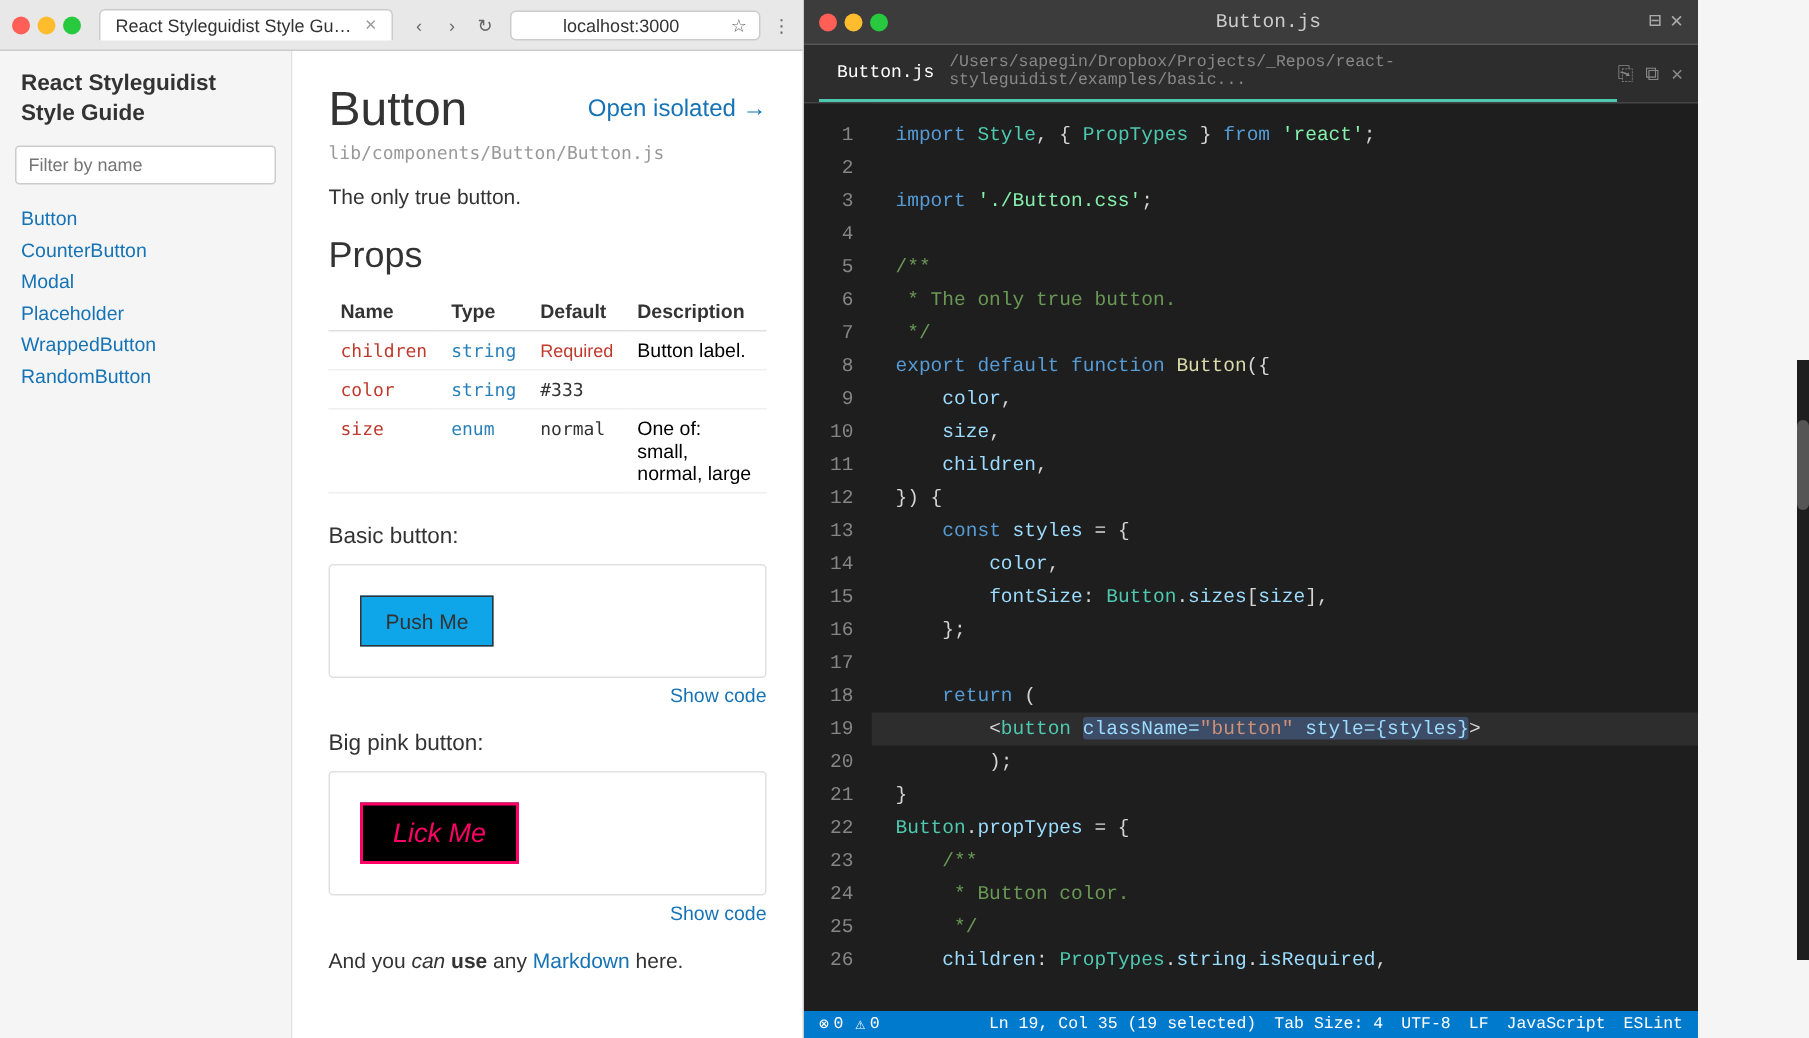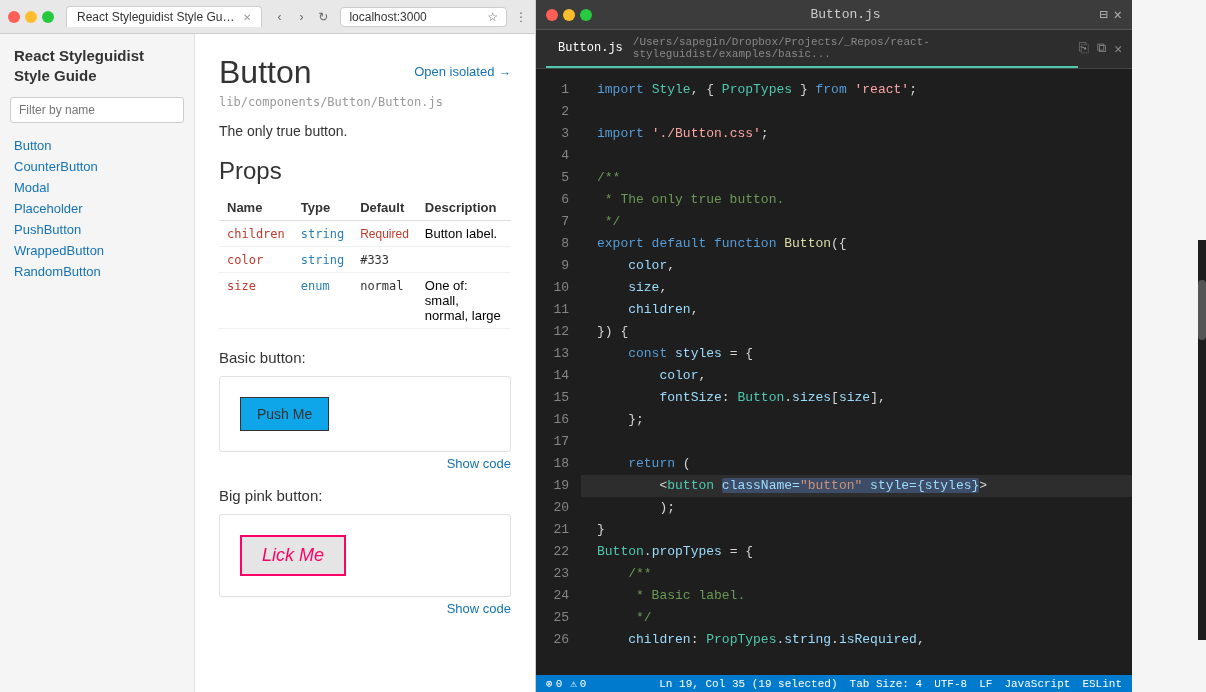"localhost:3000" .url-text { margin-left: none -> 26px }
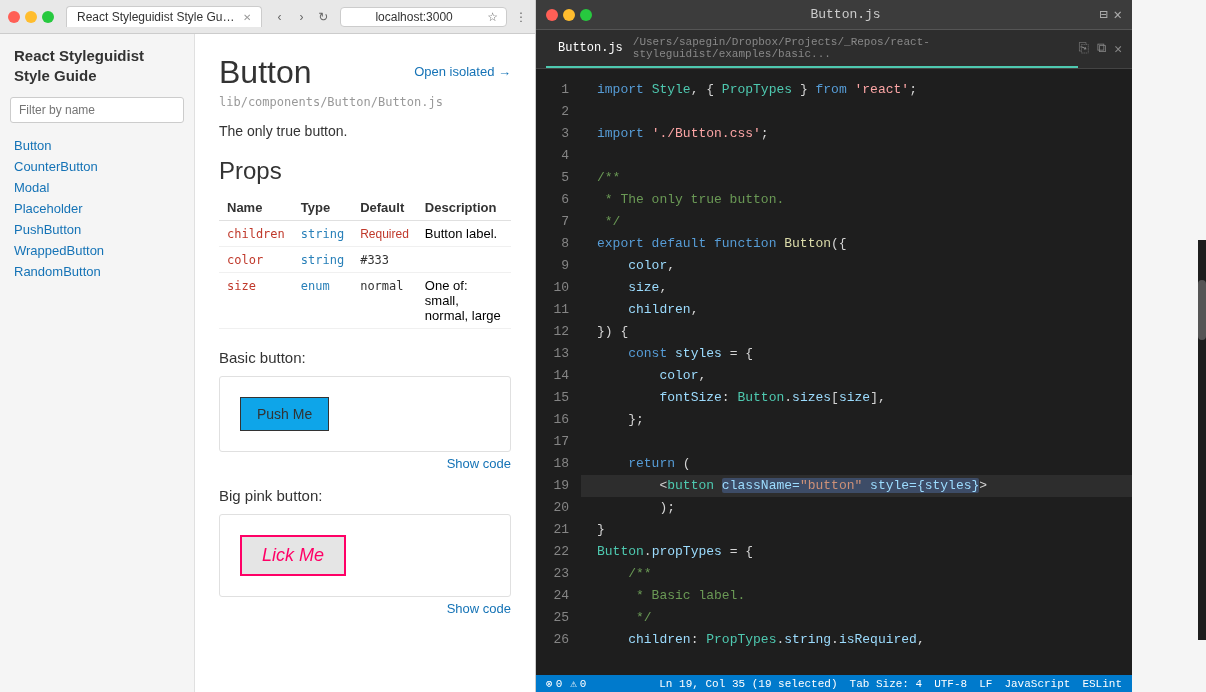"Open isolated →" .sg-open-isolated { font-size: 13px -> 16px }
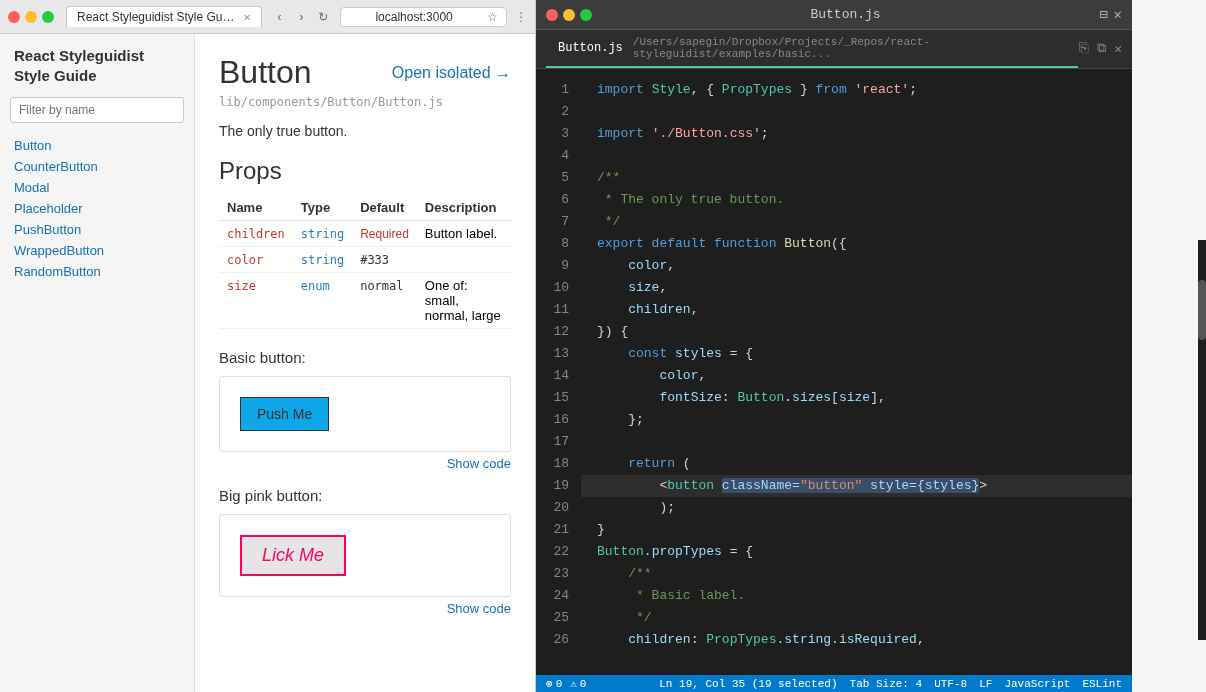"'react'" .c-string { color: #fca5a5 -> #86efac }
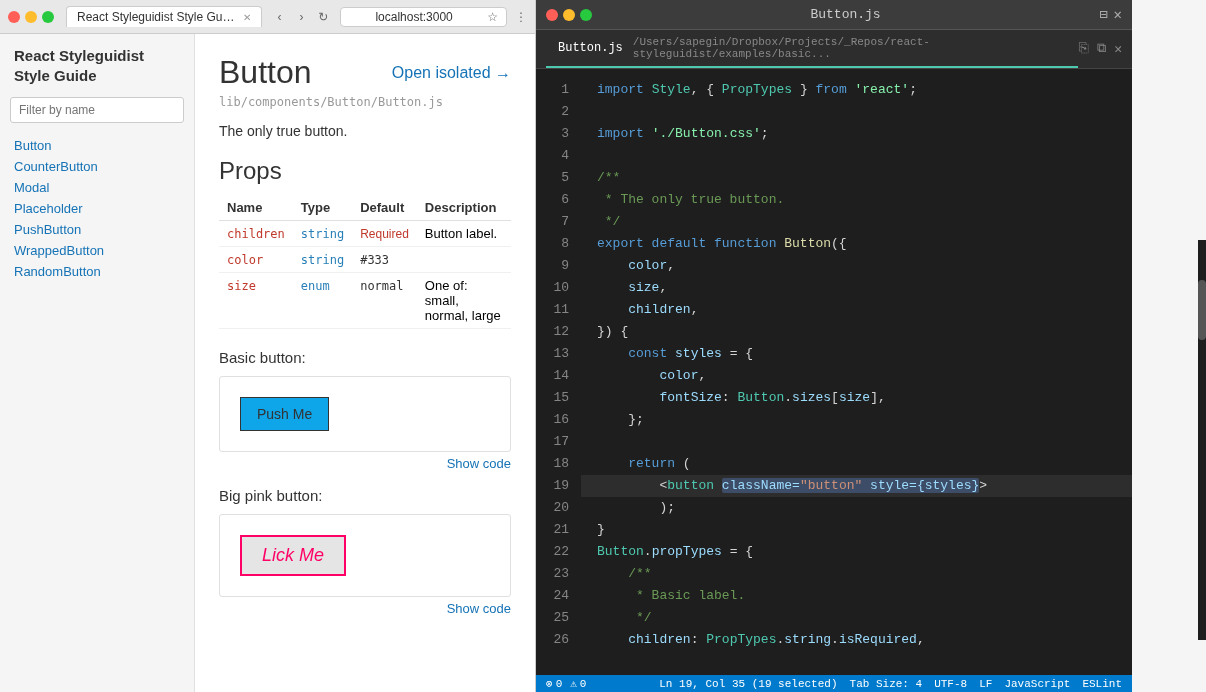"PushButton" a.sg-nav-item { html: <a>PushButton</a> -> none }
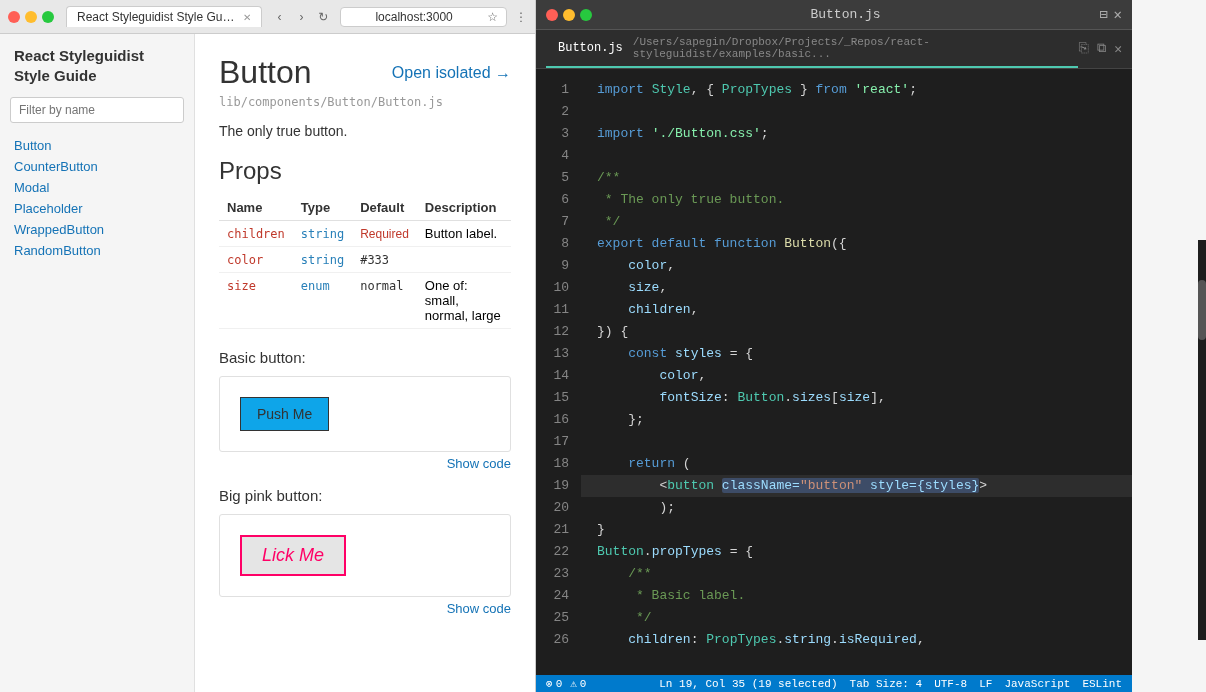"Lick Me" .demo-button-pink { background: #e5e5e5 -> #000000 }
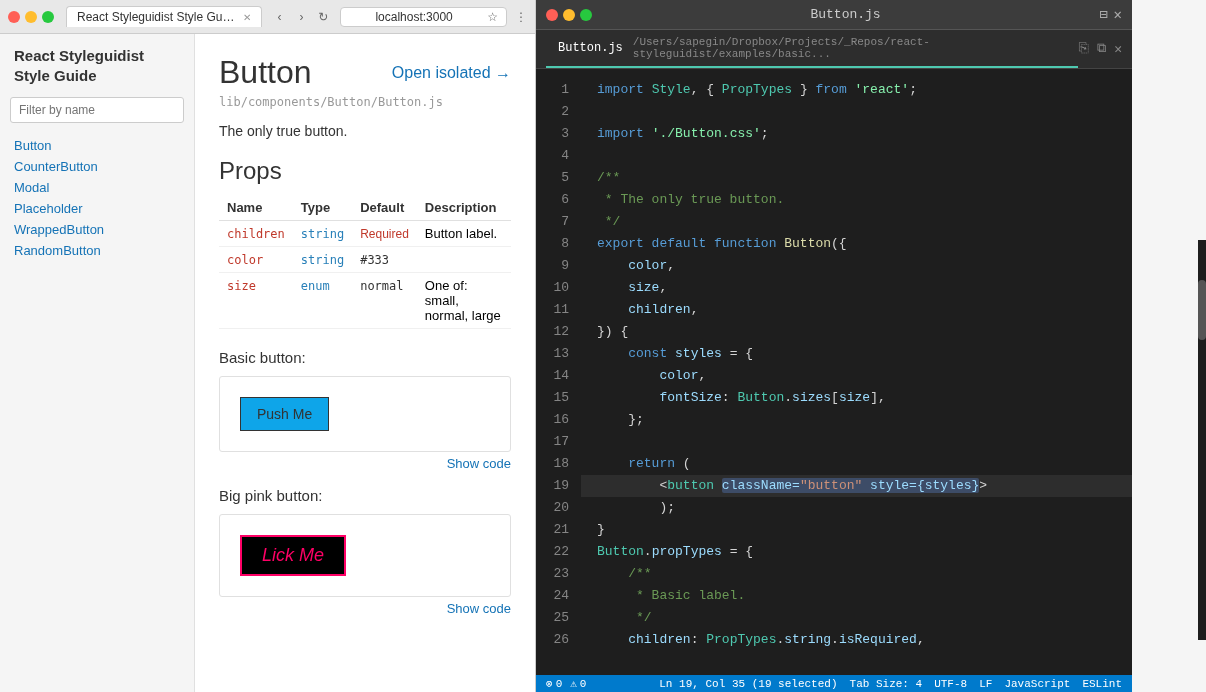"* Basic label." span.c-comment { text: Basic label -> Button color }
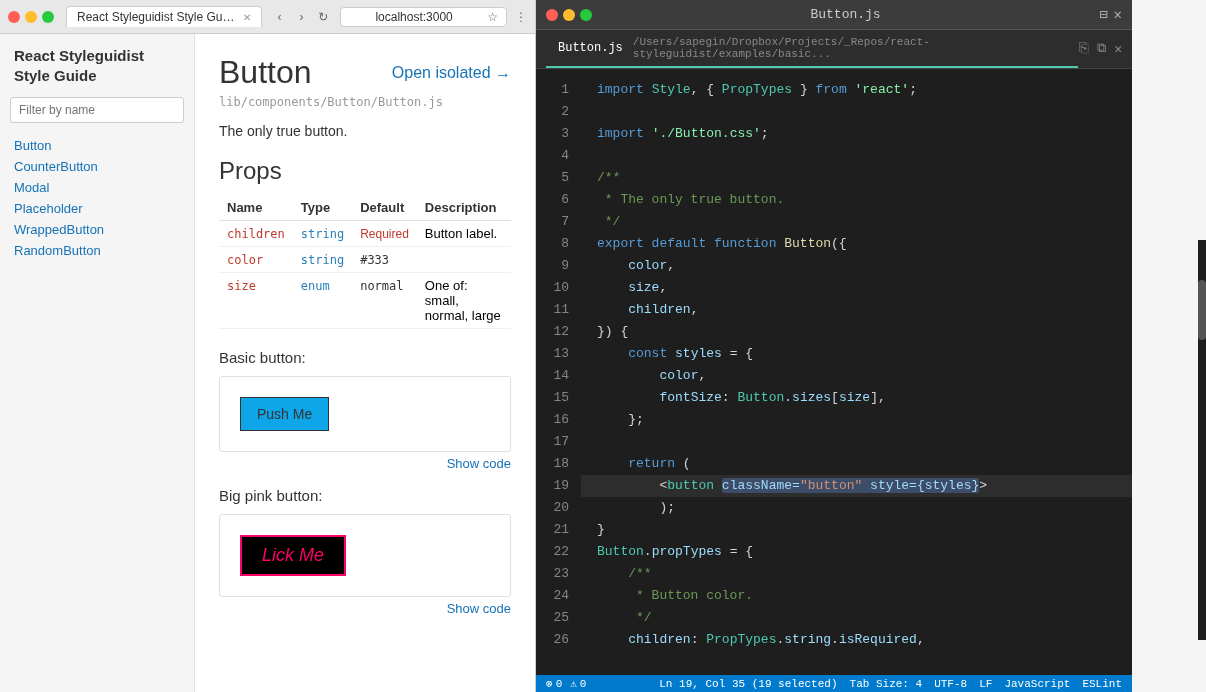"And you can use any" p.sg-markdown { html: none -> <p> And you <em>can</em> <strong>use</strong> any <a>Markdown</a> here. </p> }
